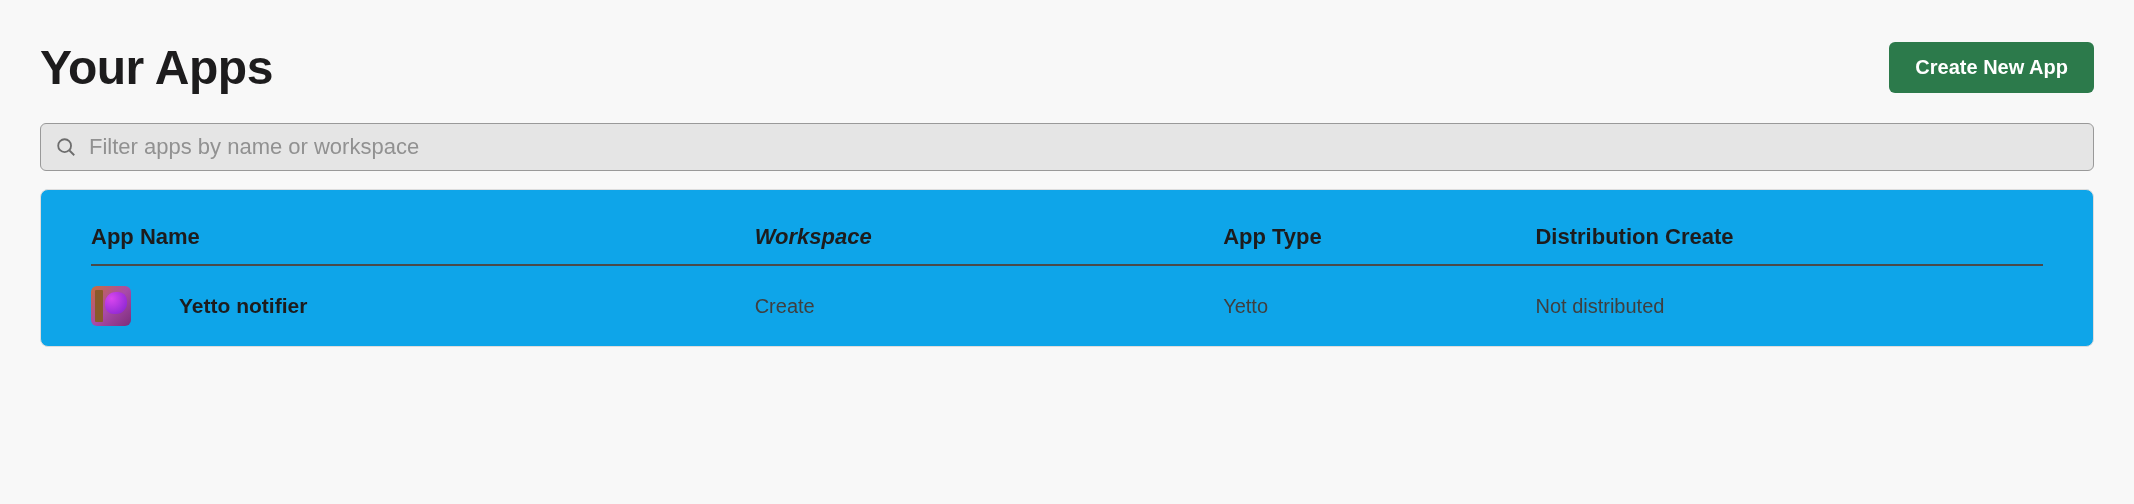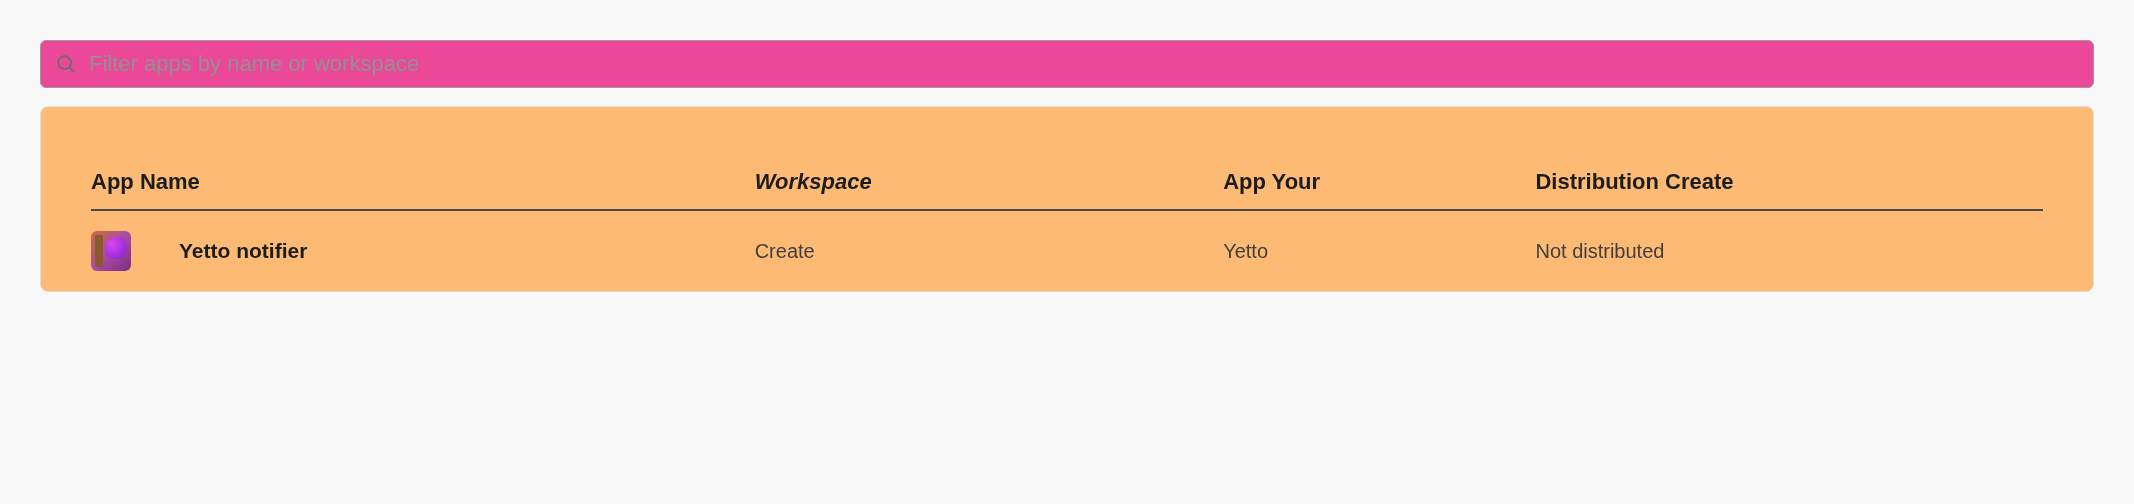"Your Apps" div.header-row { html: none -> <div> <h1>Your Apps</h1> <button>Create New App</button> </div> }
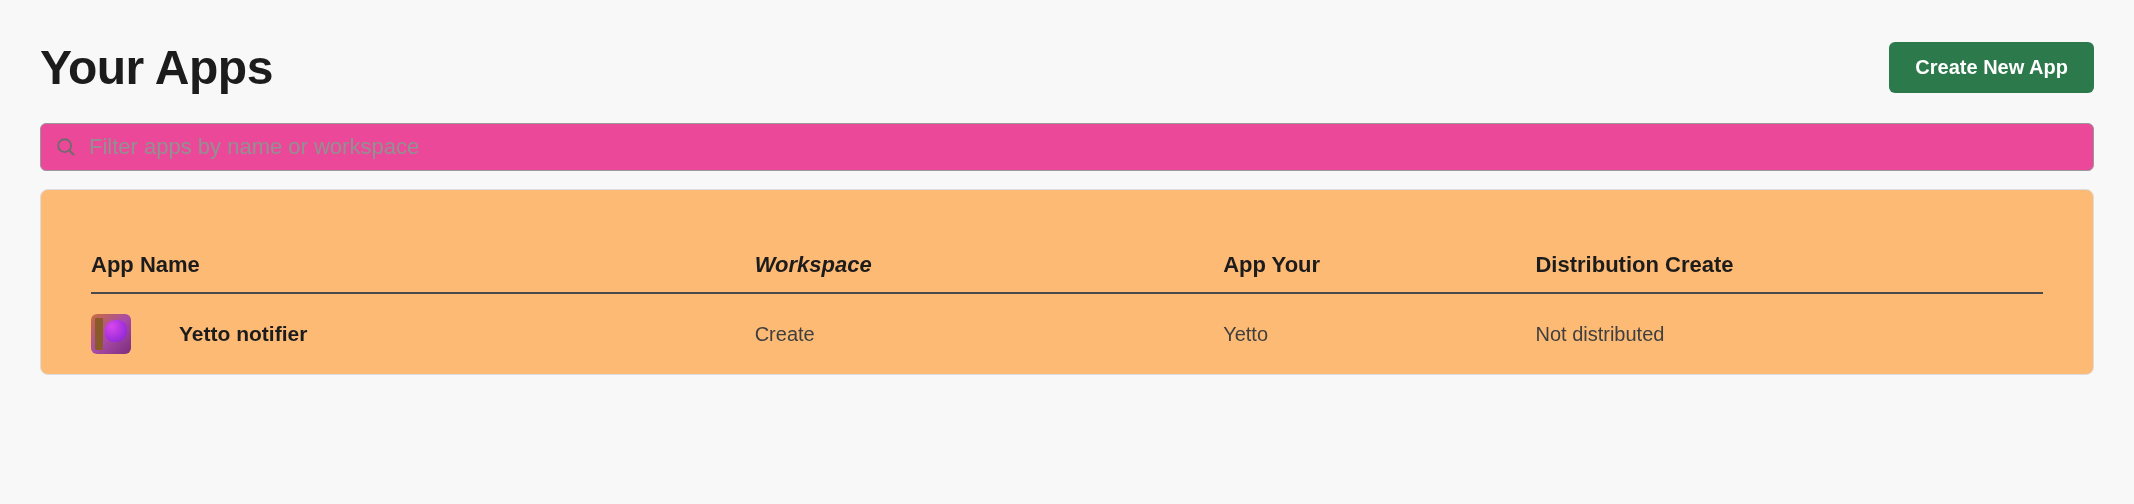"Filter apps by name or" .search-wrapper { background-color: #ec4899 -> #e5e5e5 }
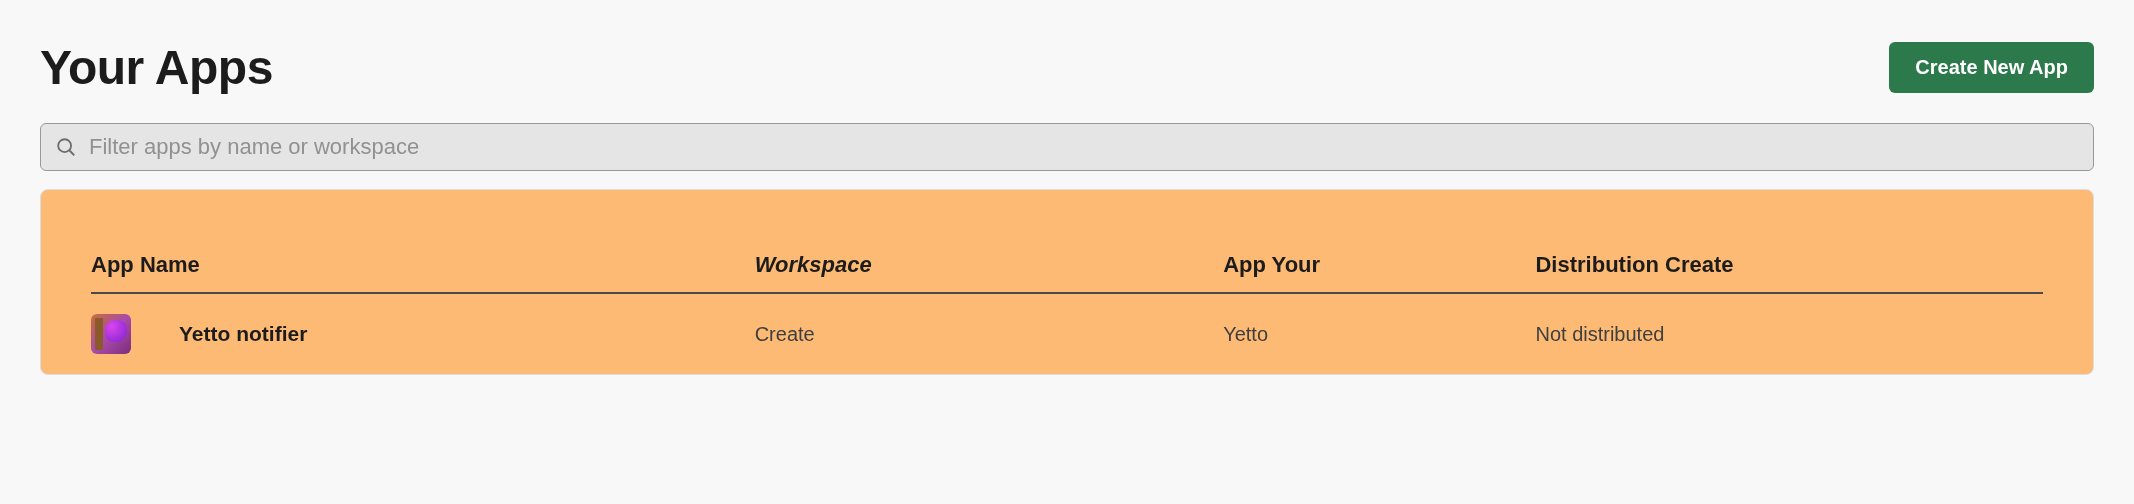"App Name" .table-card { background-color: #fdba74 -> #0ea5e9; padding: 62px 50px 0 50px -> 34px 50px 0 50px }
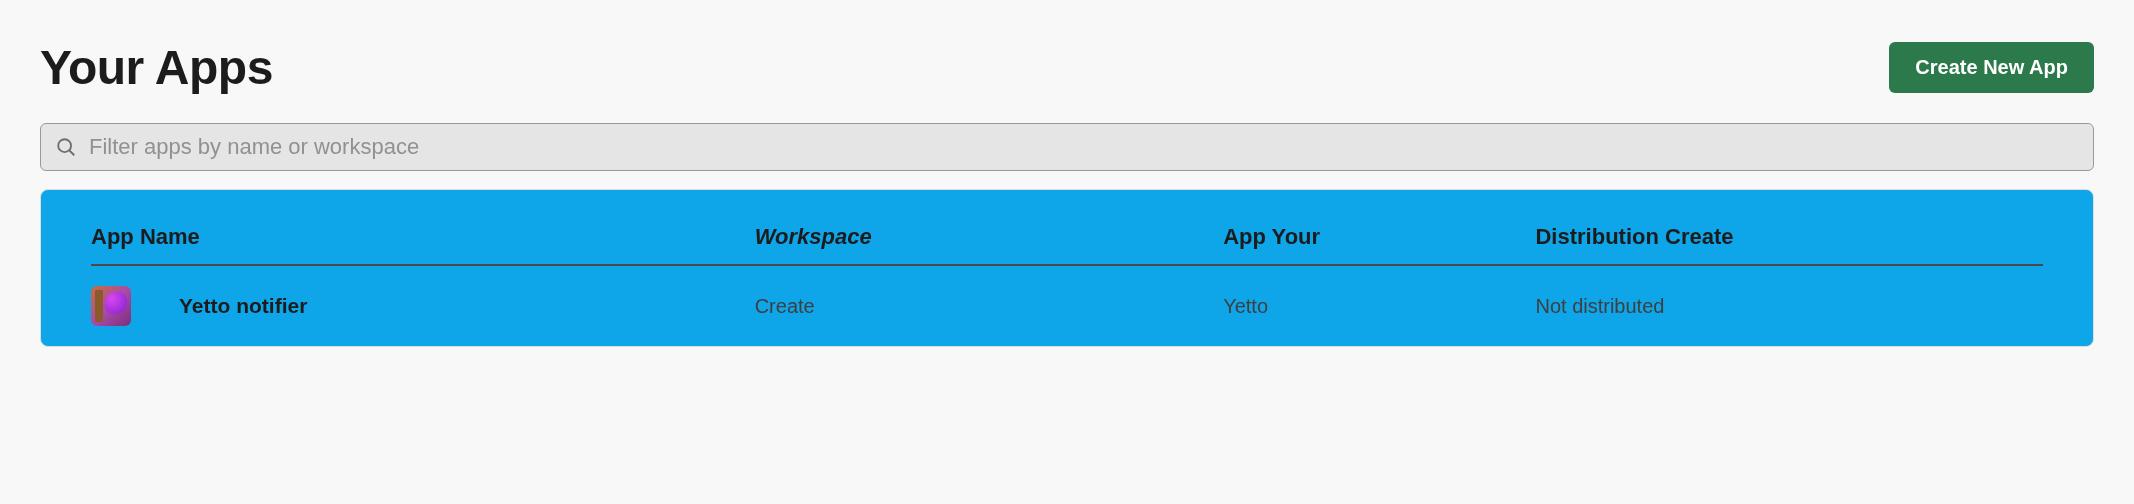"App Your" th.col-apptype { text: Your -> Type }
